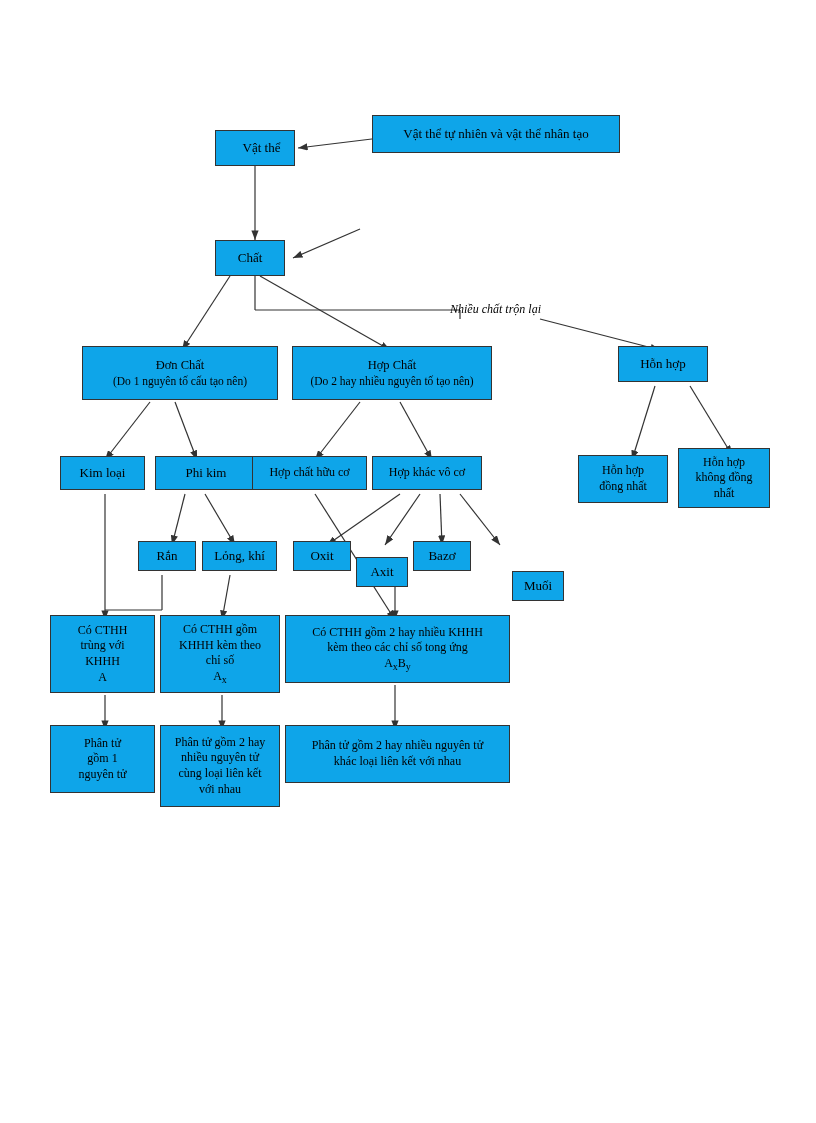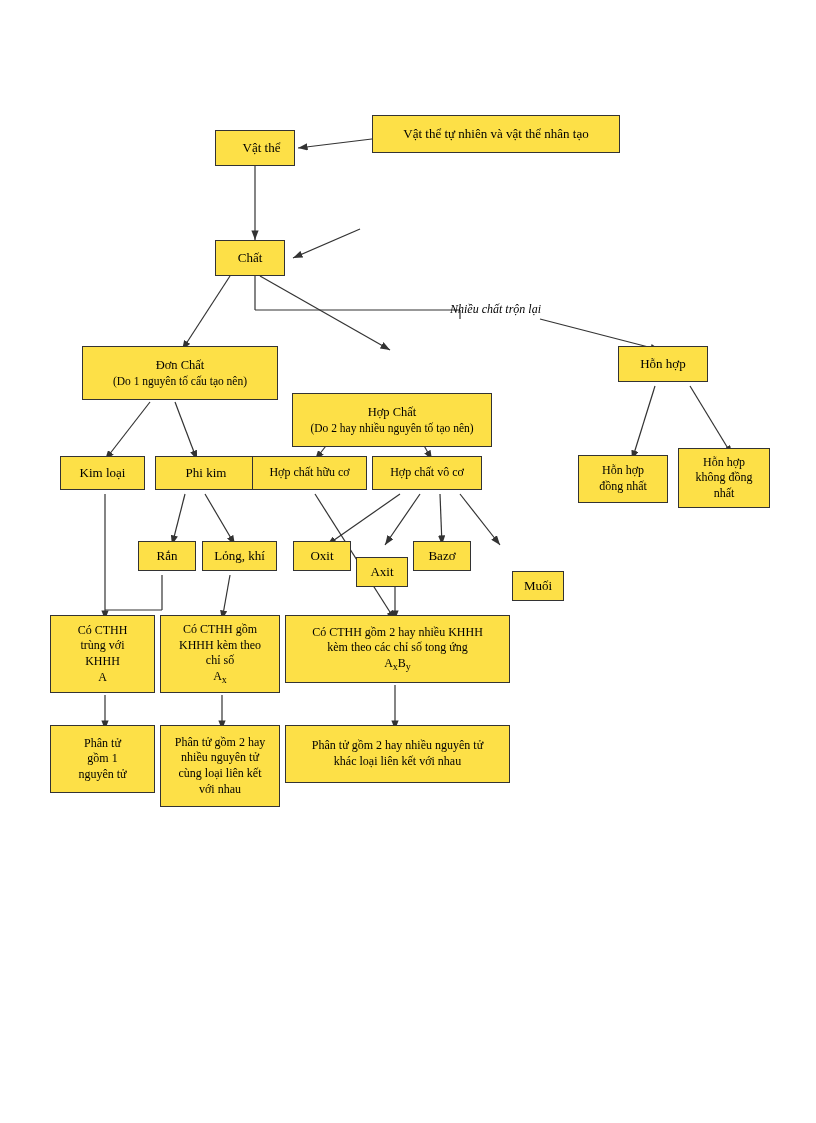"Vật thể tự nhiên và" .box { background: #fde047 -> #0ea5e9 }
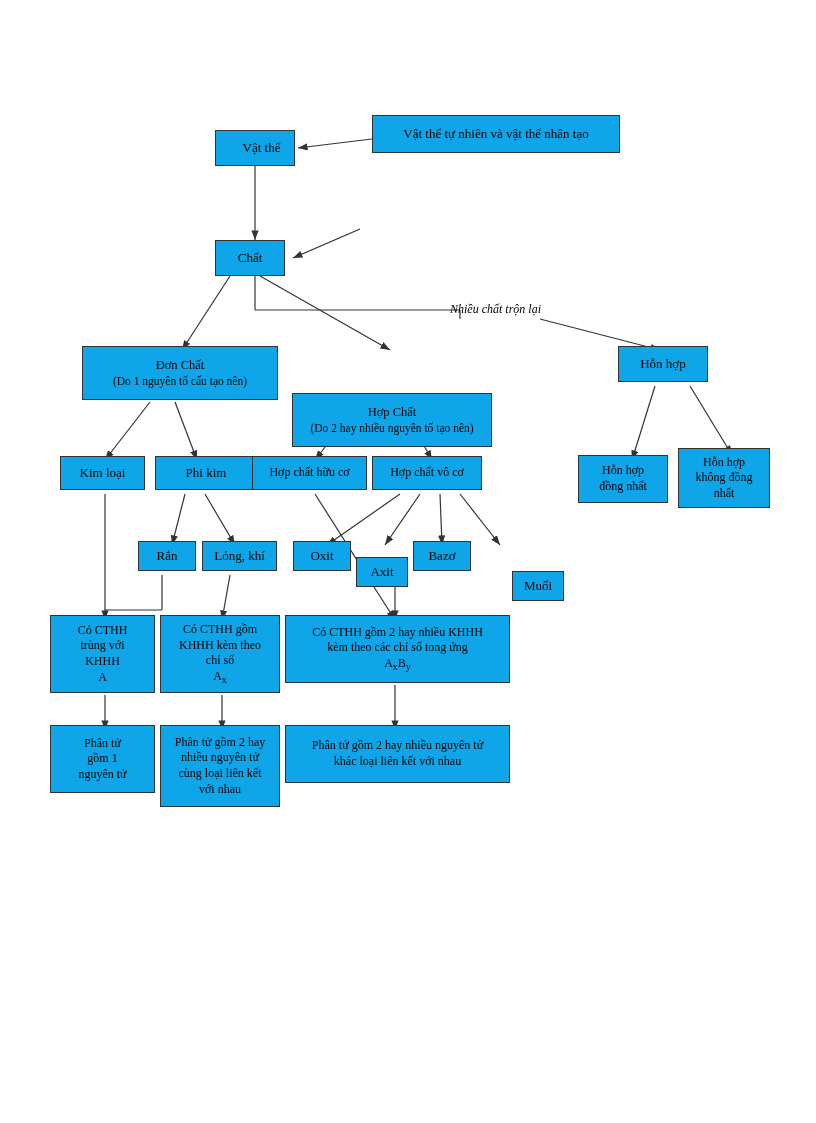"Hợp Chất" div.box { margin-top: 47px -> none }
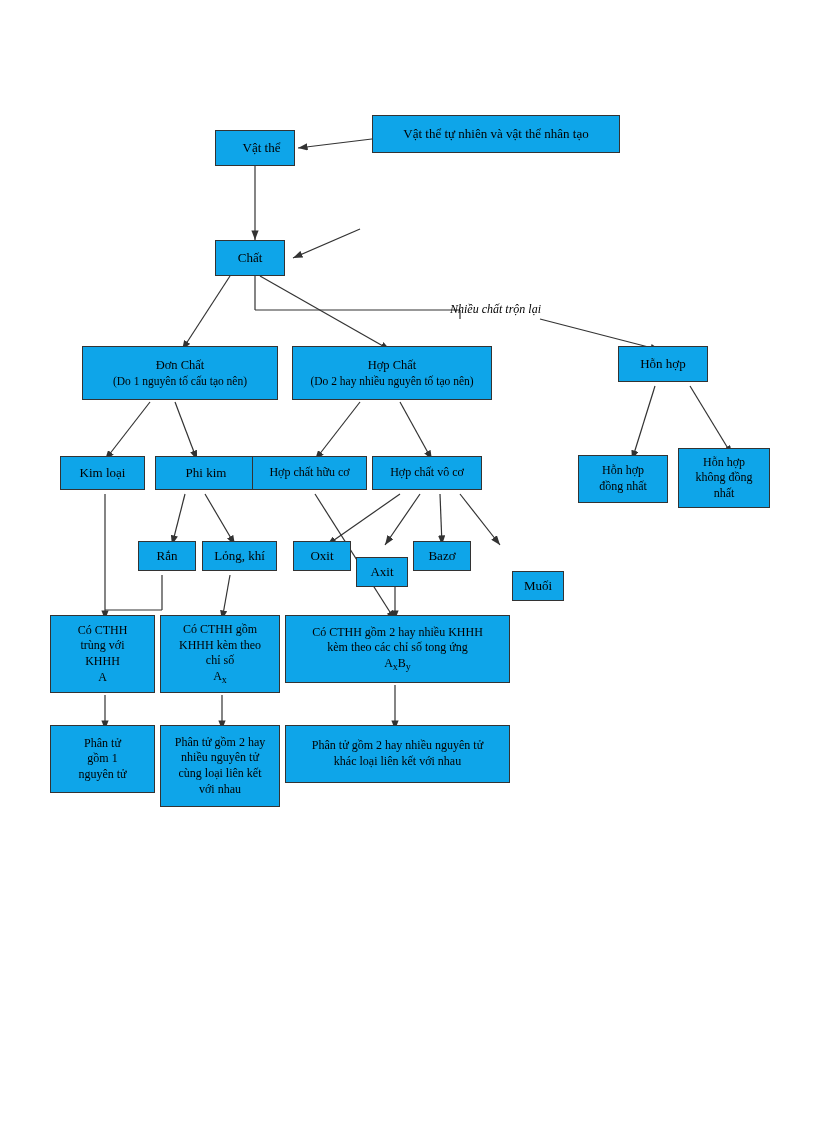"Hợp chất vô cơ" span { text: chất -> khác }
